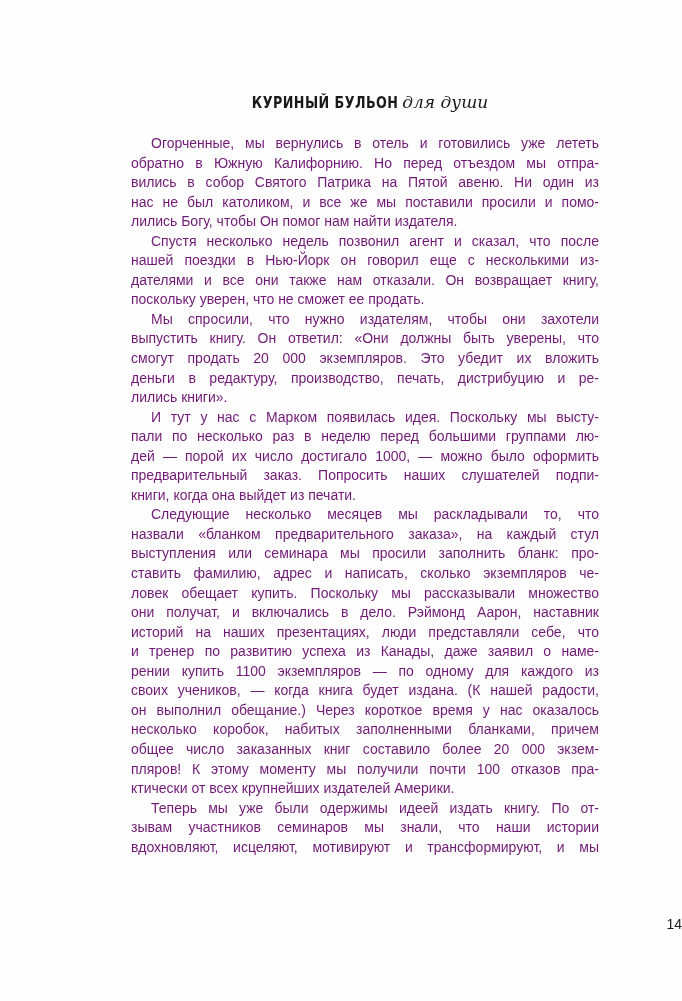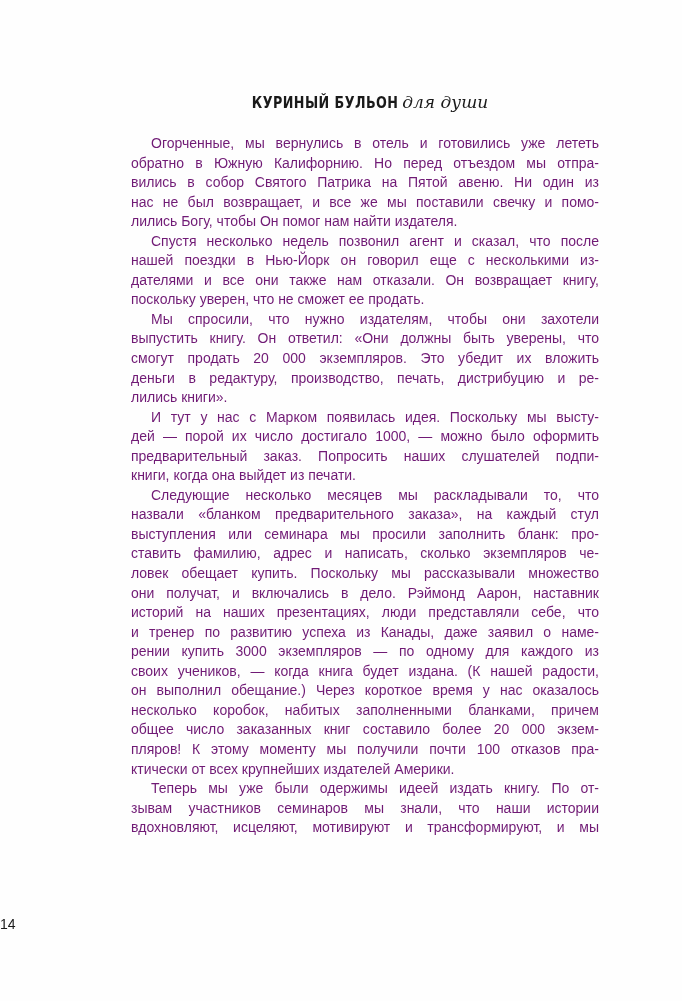"нас не был возвращает, и" div.line { text: возвращает, и все же мы поставили свечку -> католиком, и все же мы поставили просили }
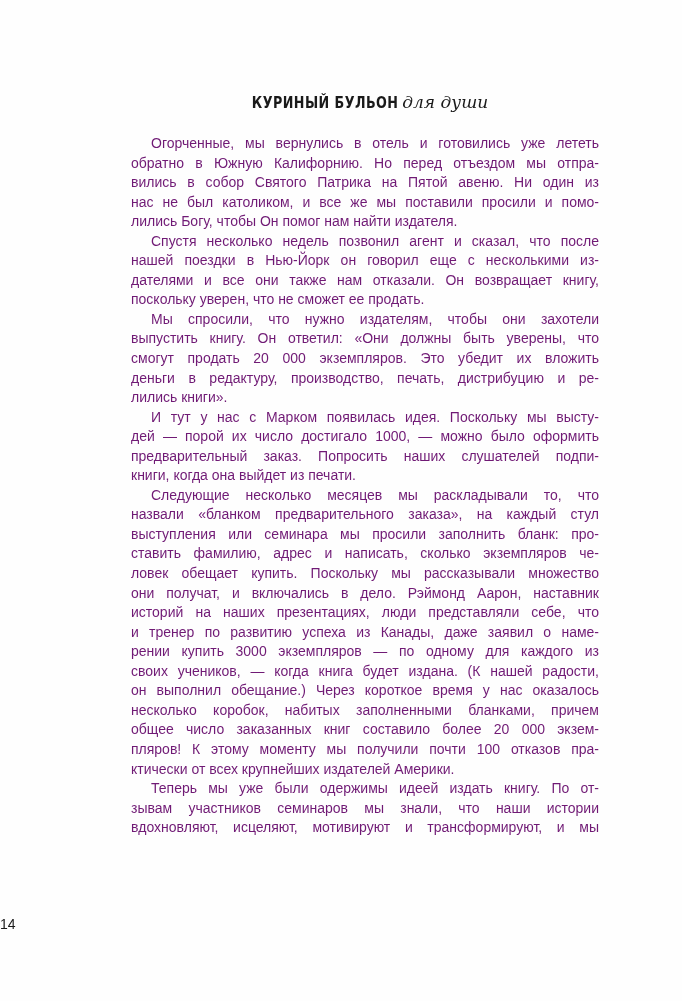"пали по несколько раз в" div.line { html: none -> <div>пали по несколько раз в неделю перед большими группами лю-</div> }
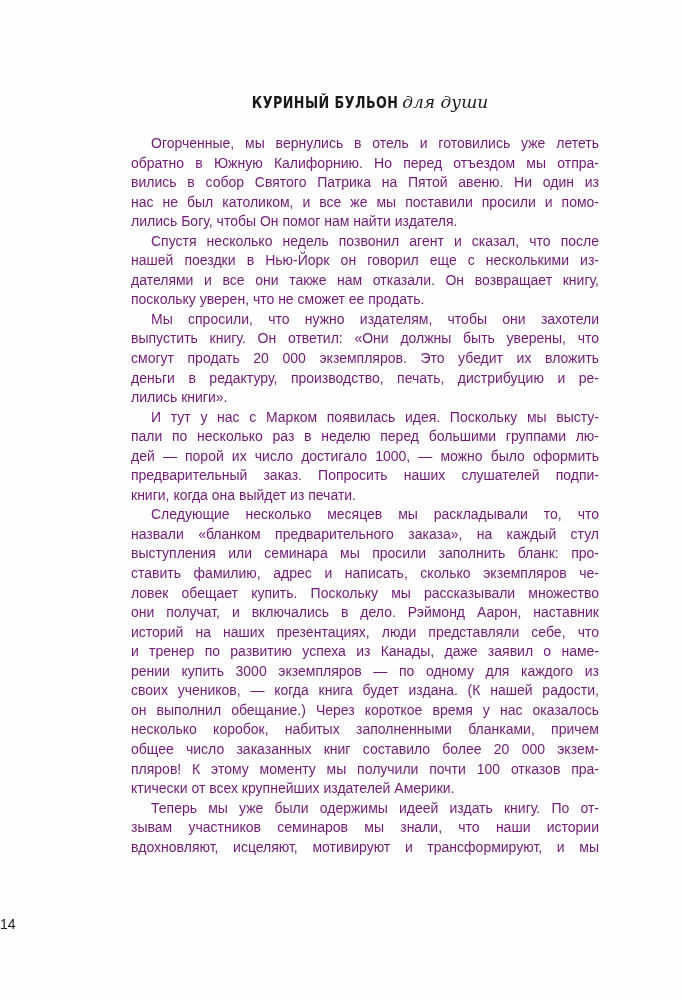"рении купить 3000 экземпляров —" div.line { text: 3000 -> 1100 }
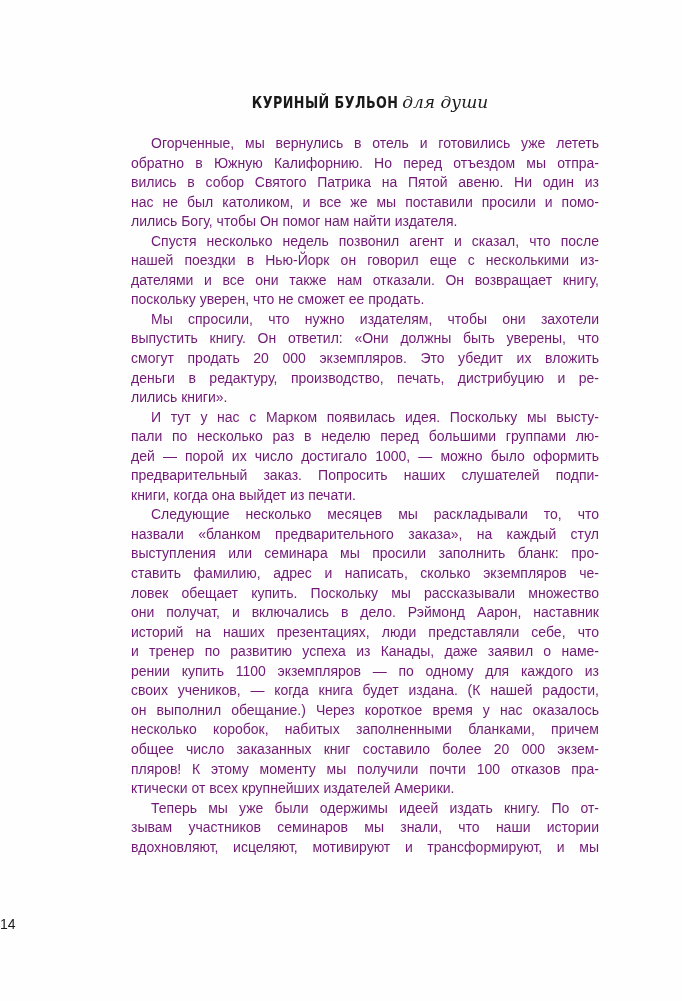"14" .page-number { text-align: left -> right }
